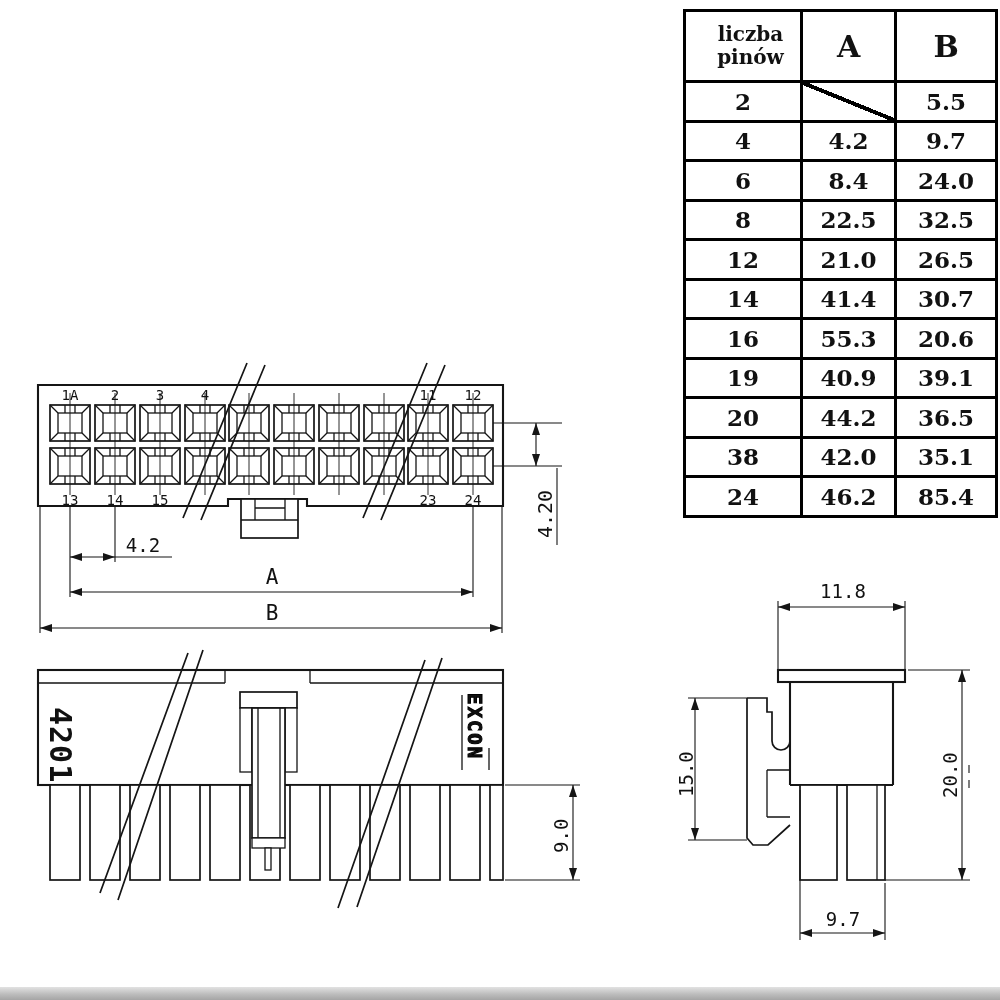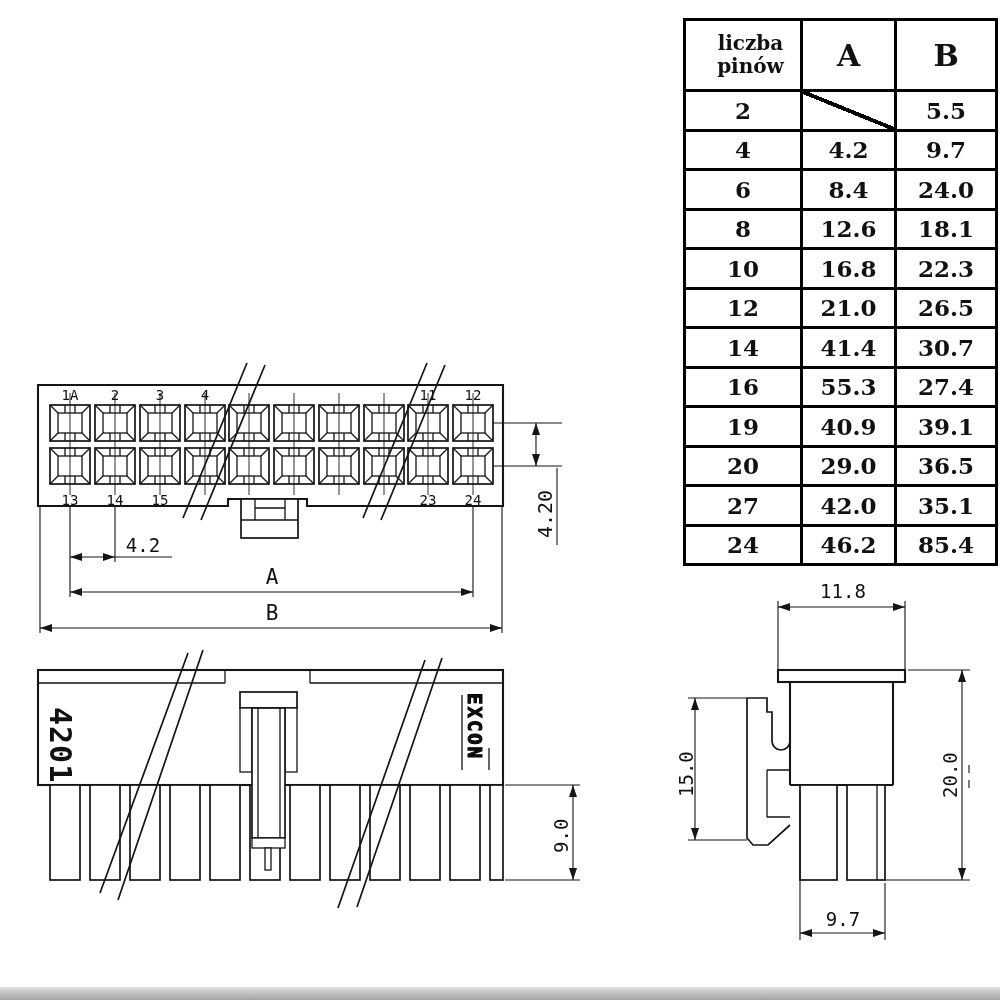"liczba" #dim-table { top: 18px -> 9px }
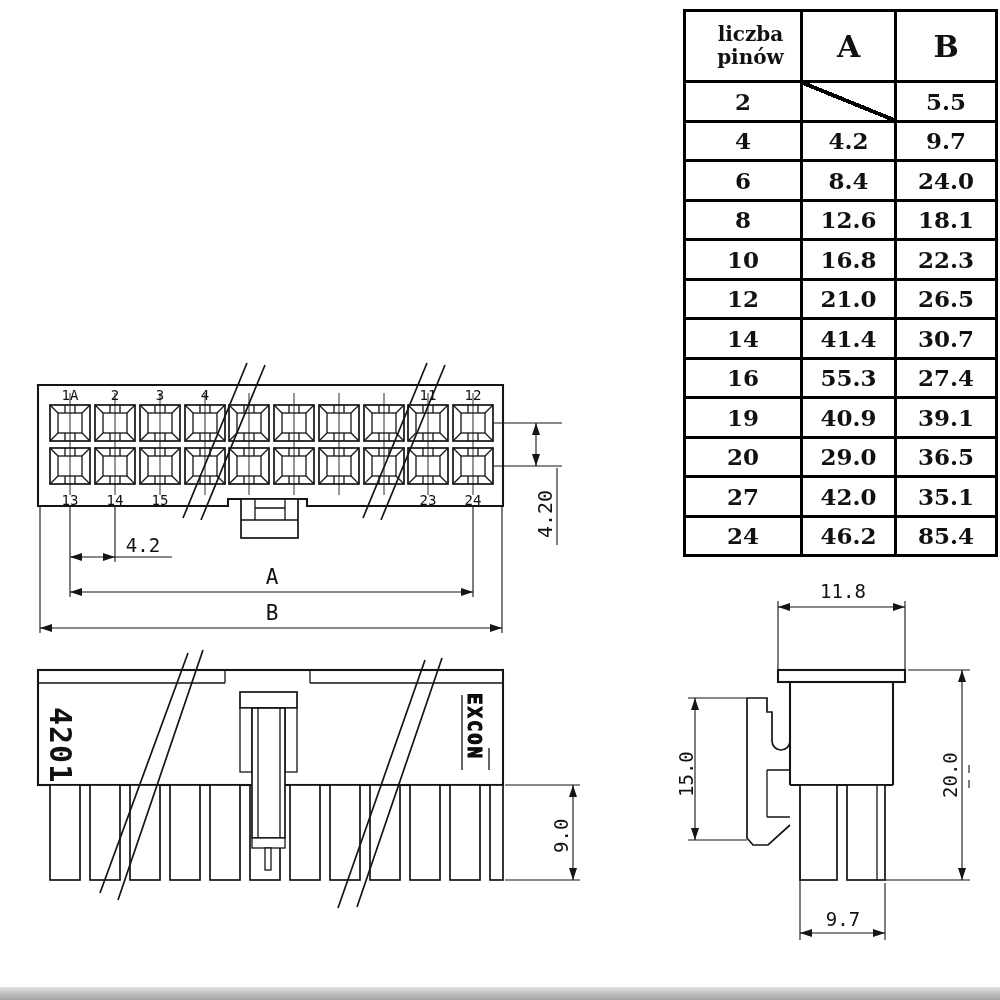"12.6" td.c-a { text: 12.6 -> 22.5 }
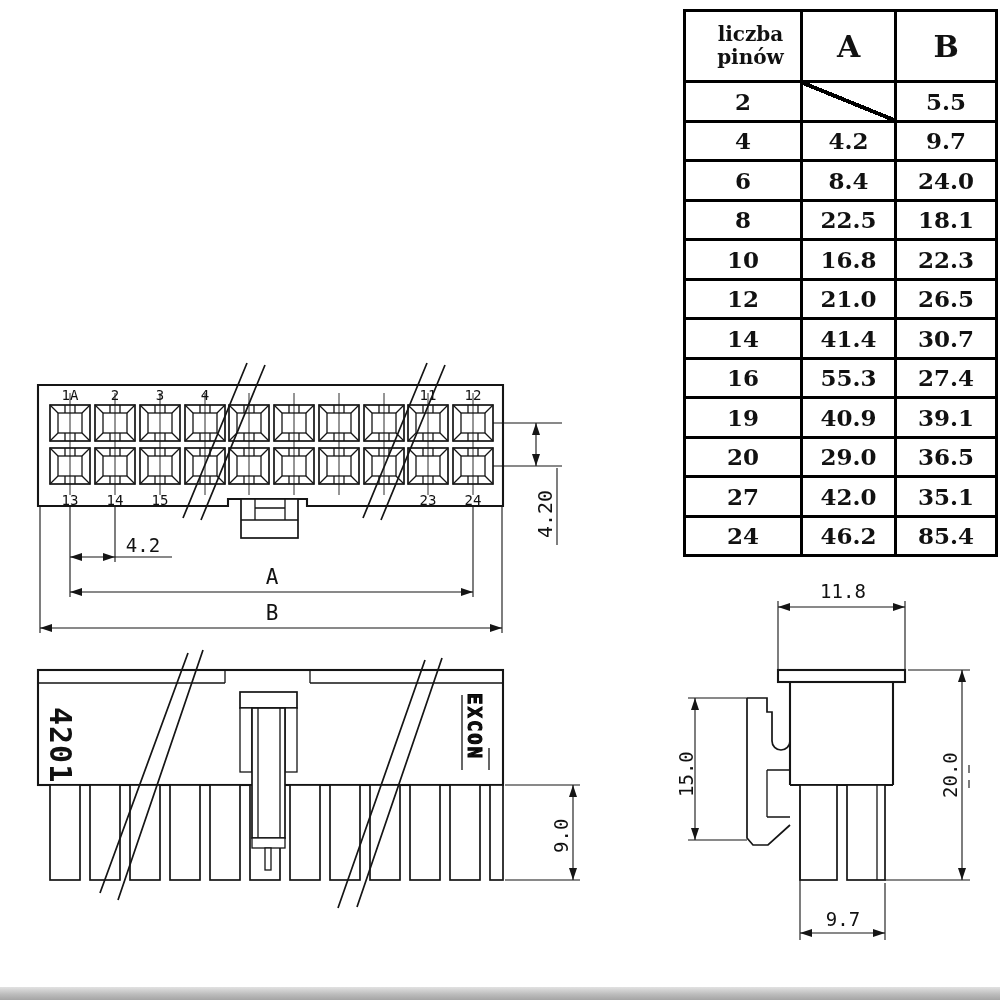"18.1" td.c-b { text: 18.1 -> 32.5 }
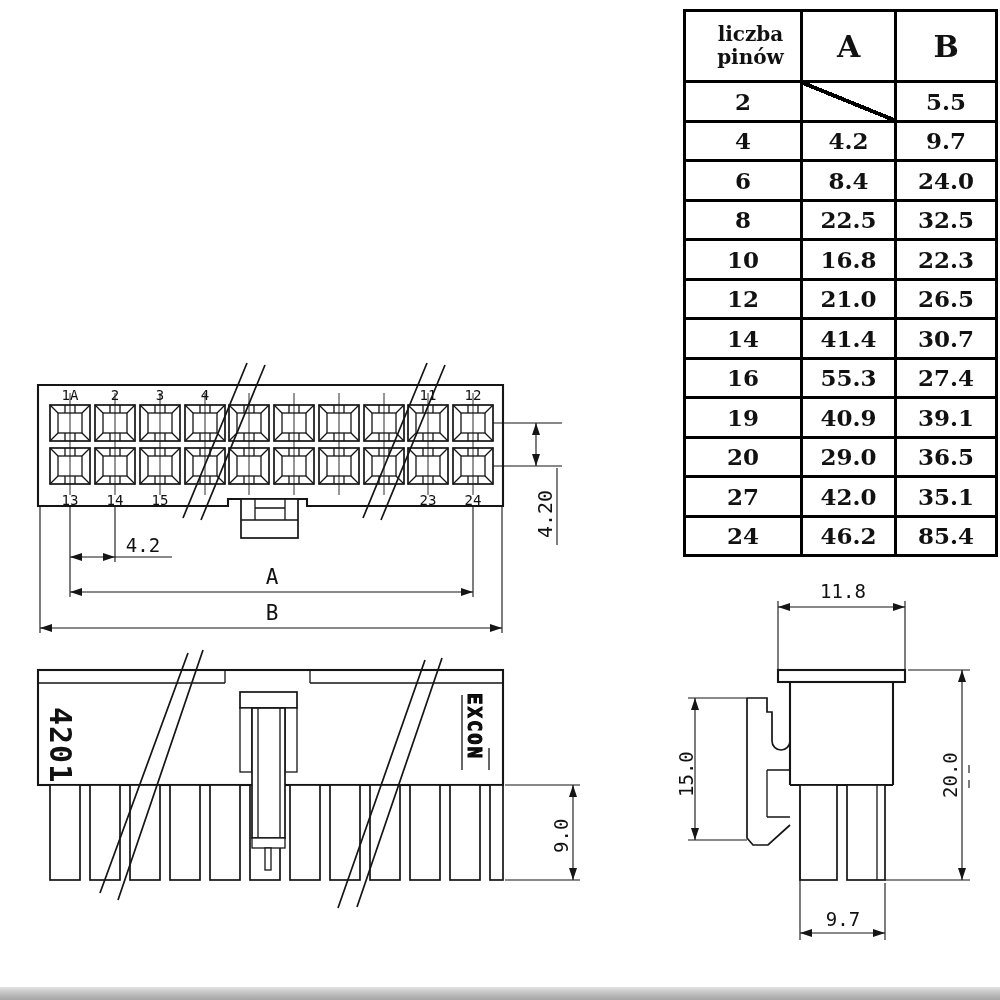"10" tr { html: <tr> <td>10</td> <td>16.8</td> <td>22.3</td> </tr> -> none }
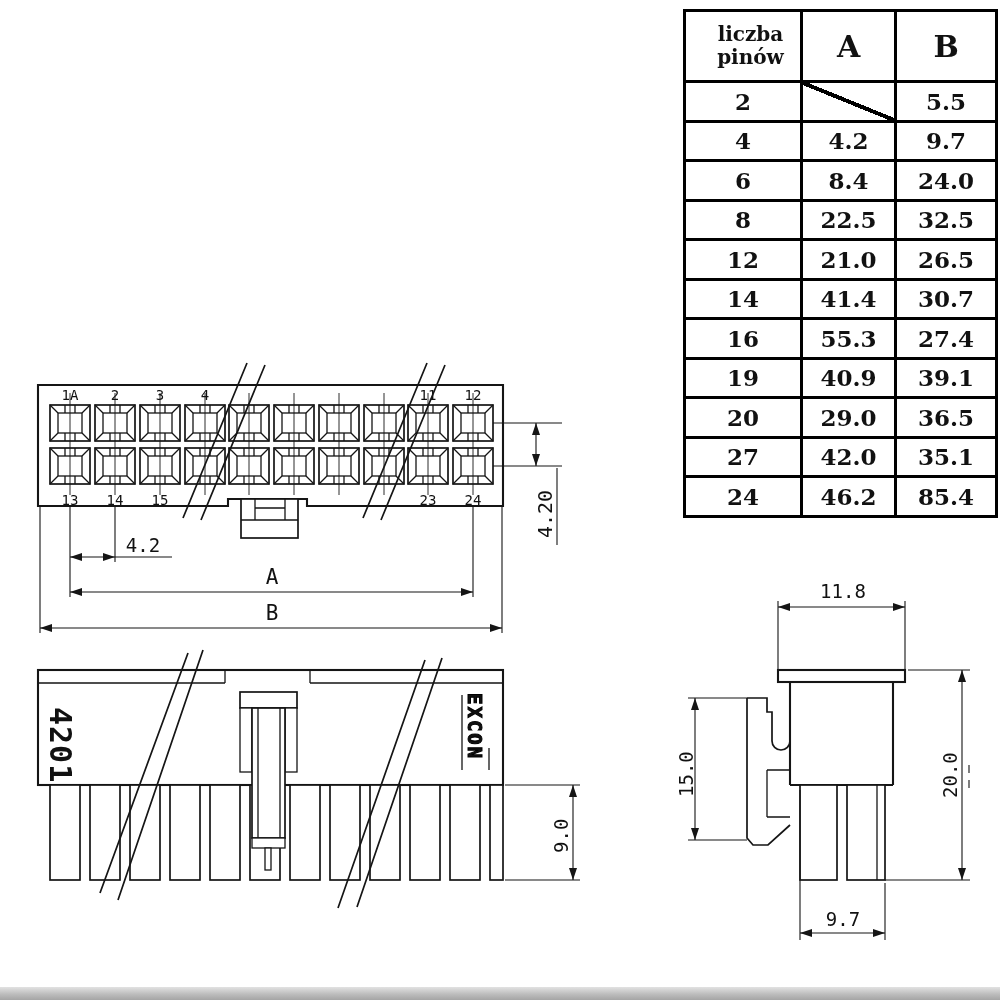"27.4" td.c-b { text: 27.4 -> 20.6 }
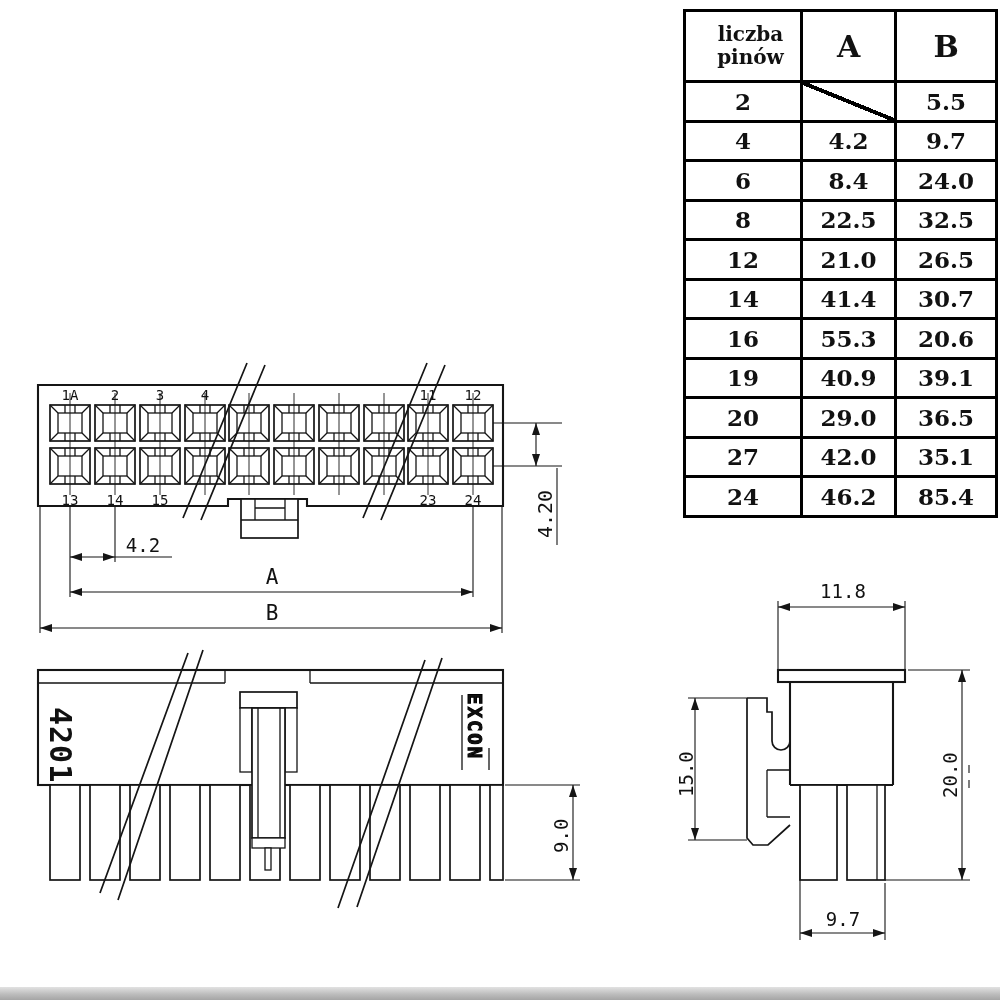"29.0" td.c-a { text: 29.0 -> 44.2 }
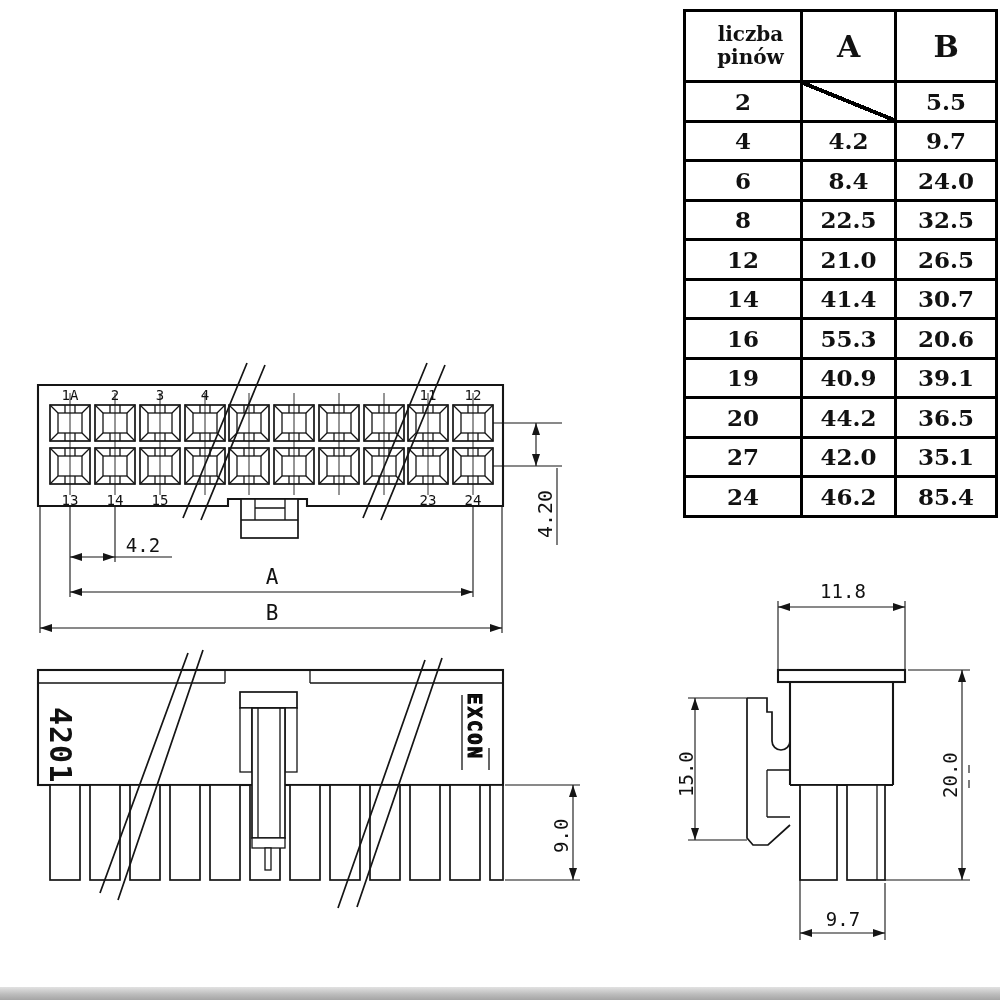"27" td.c-pins { text: 27 -> 38 }
